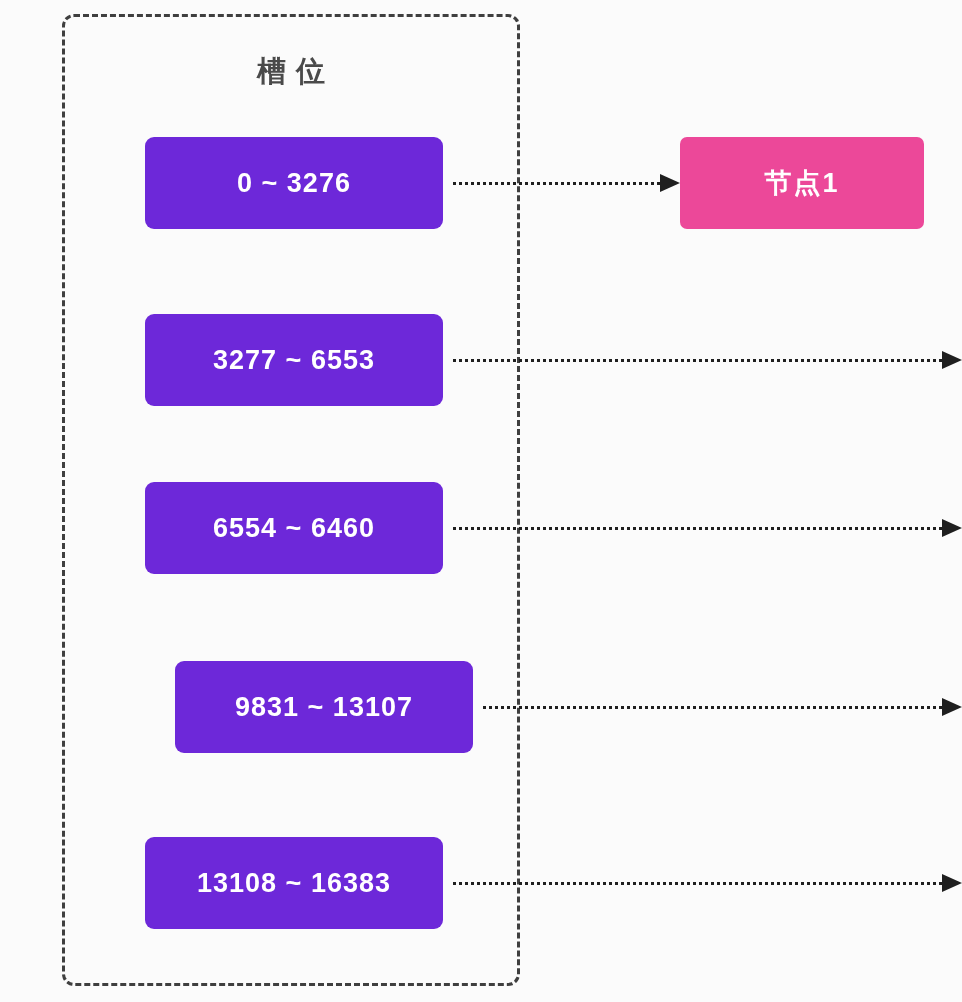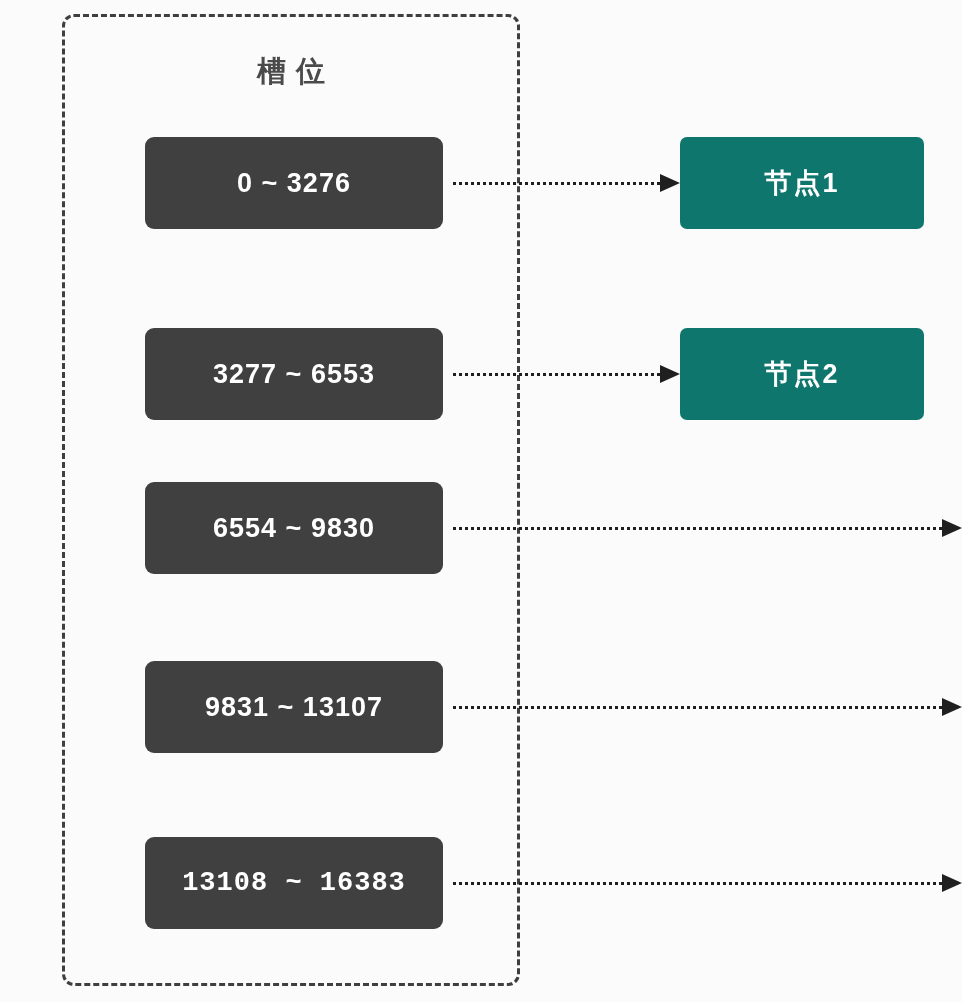"0 ~ 3276" .slot-box { background: #404040 -> #6d28d9 }
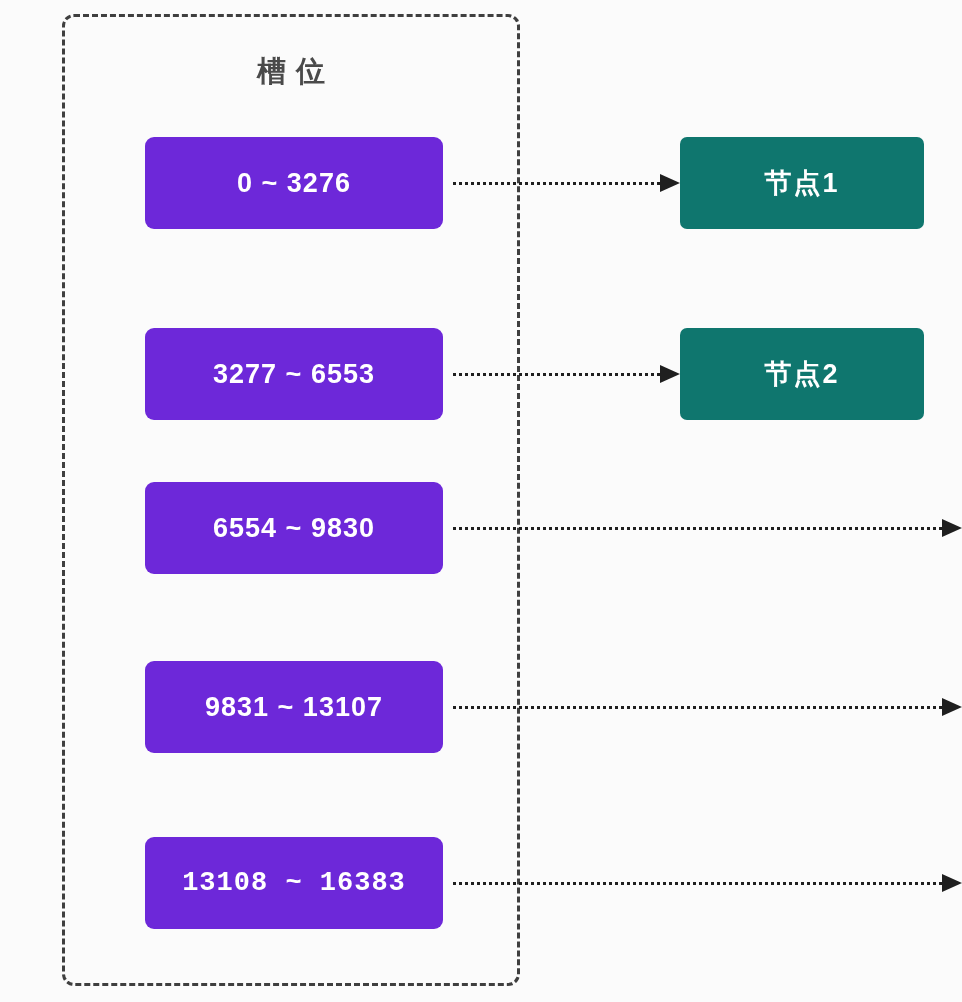"节点1" .node-box { background: #0f766e -> #ec4899 }
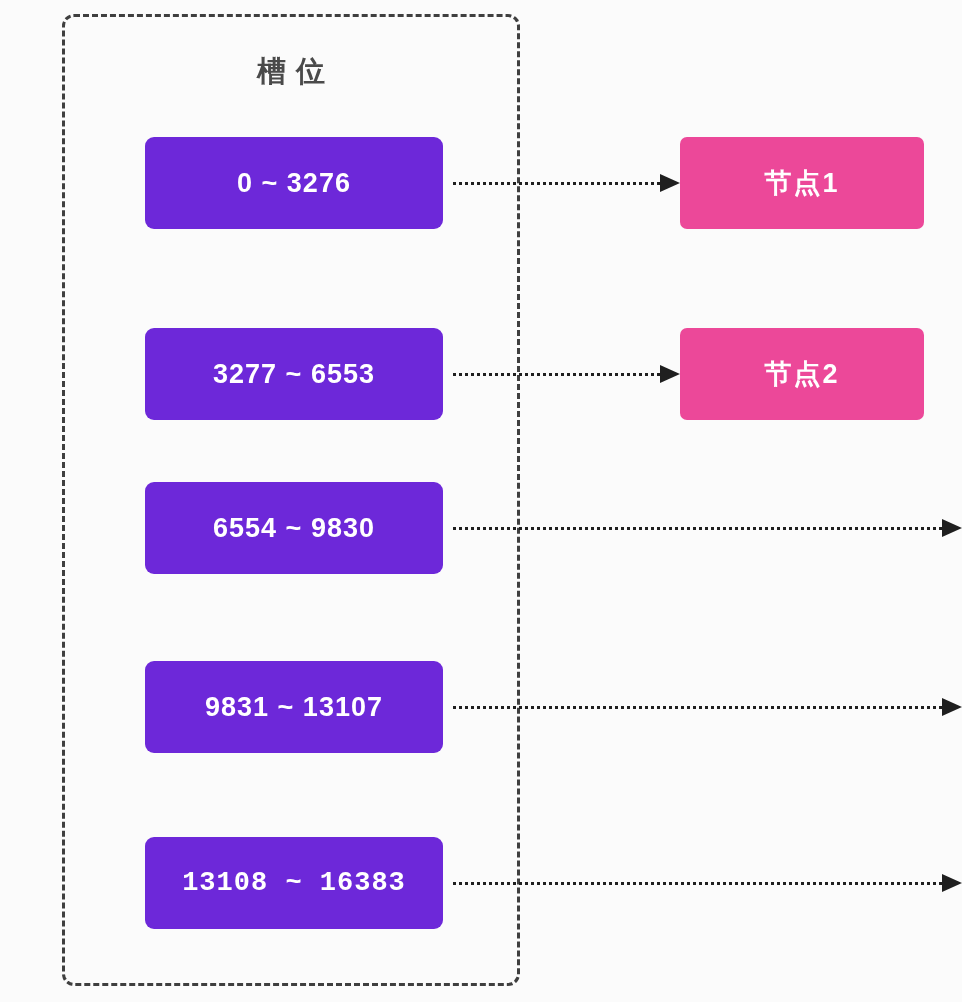"3277 ~ 6553" .row-1 { top: 328px -> 314px }
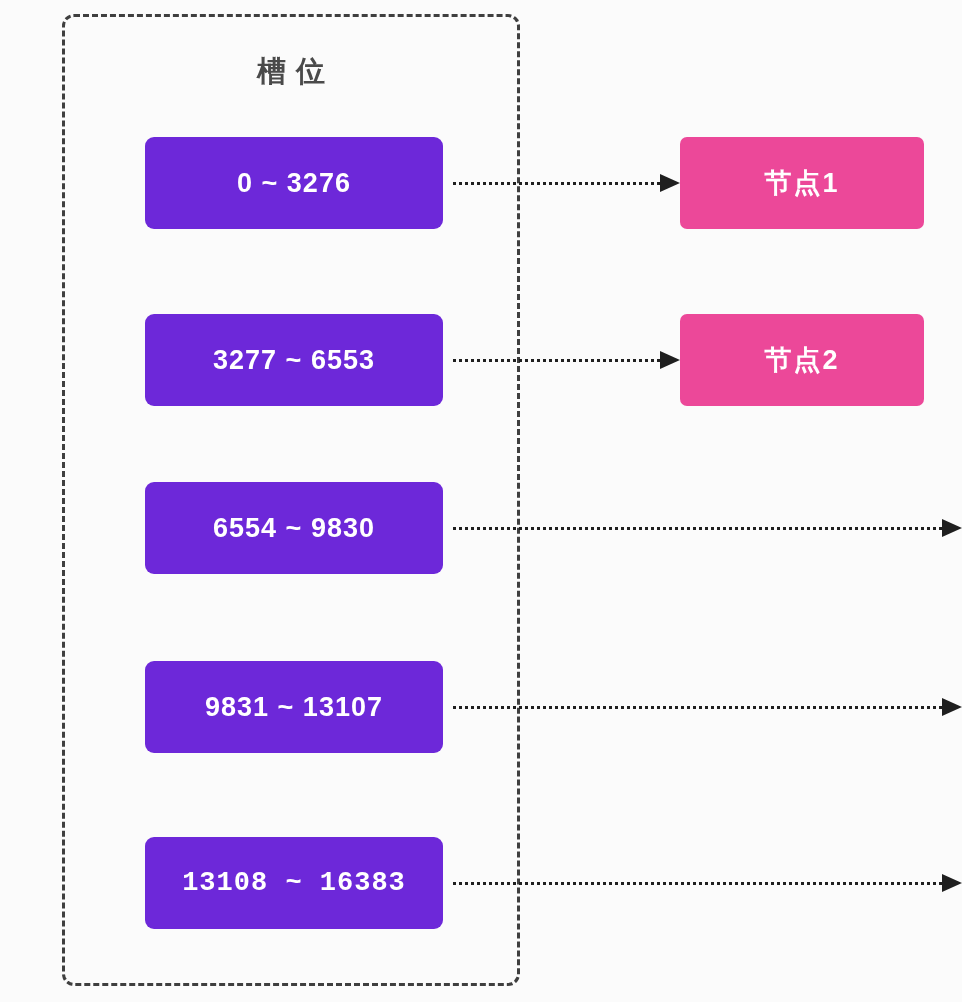"节点2" div.node-box { html: <div> <span>节点2</span> </div> -> none }
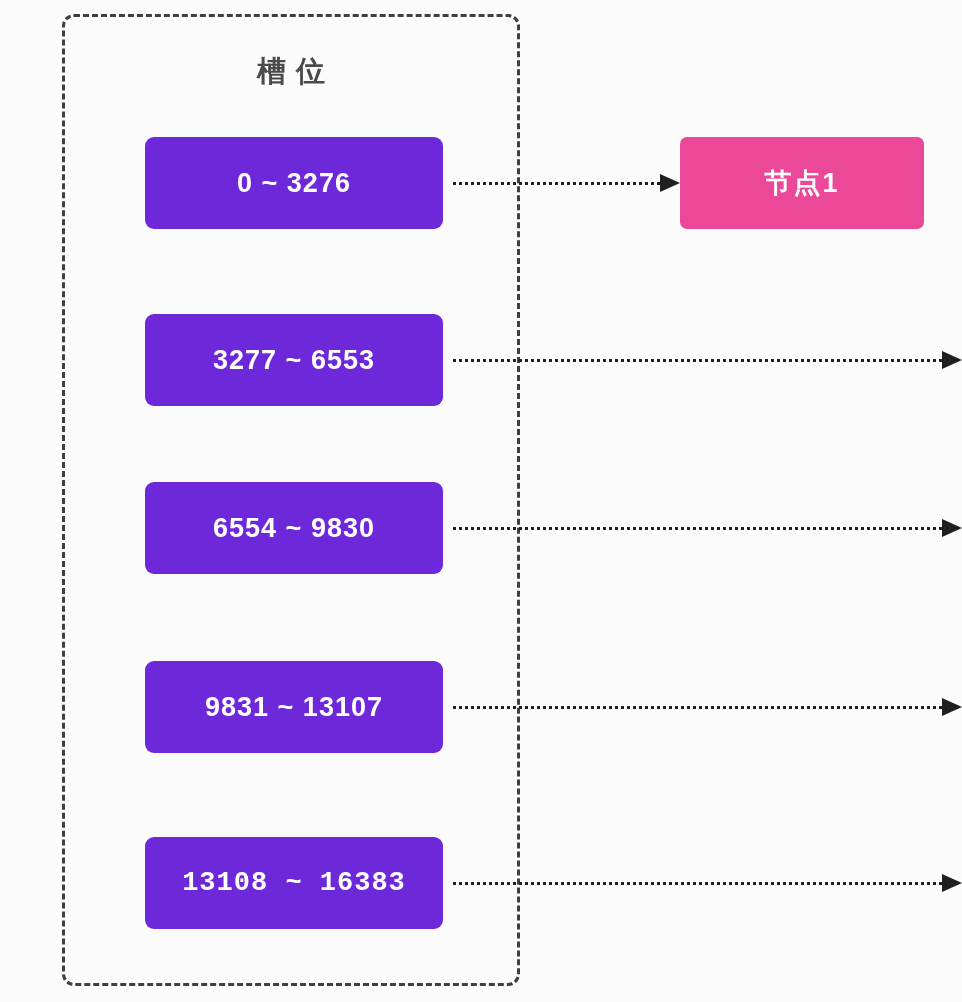"6554 ~ 9830" span { text: 9830 -> 6460 }
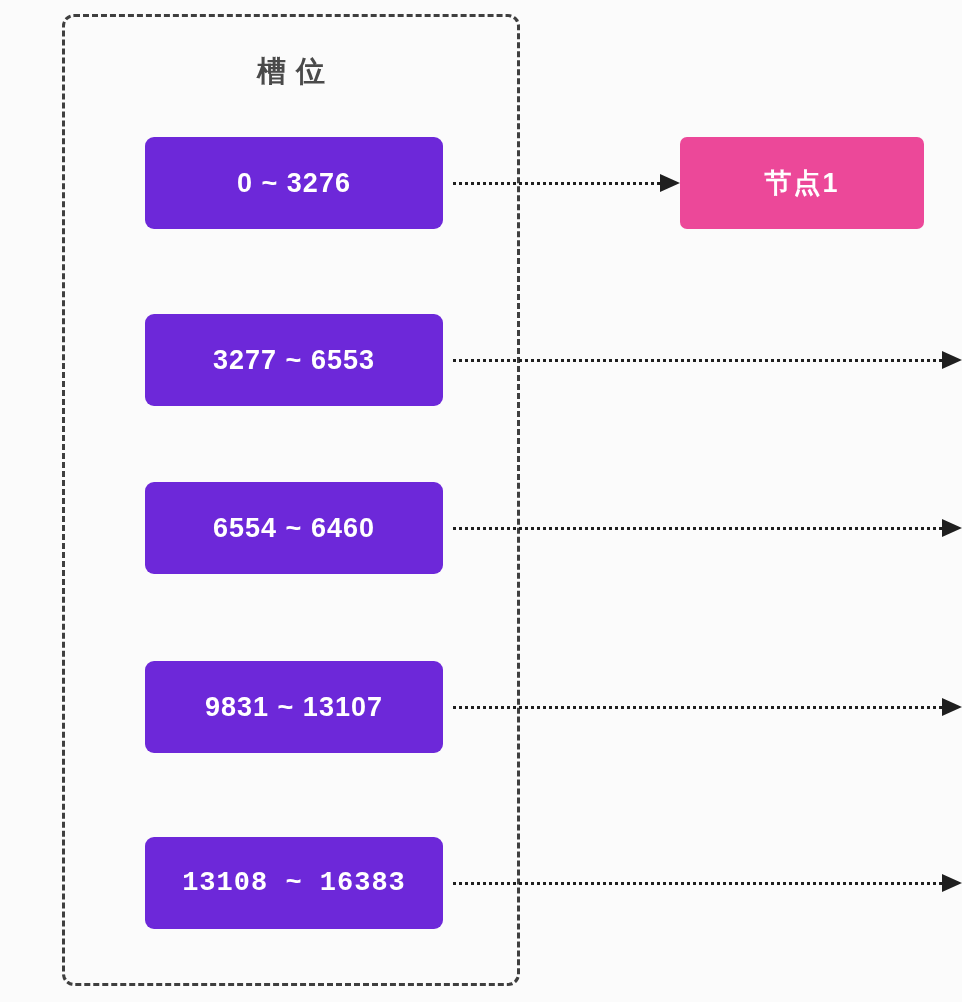"9831 ~ 13107" .row-3 { padding-left: none -> 30px }
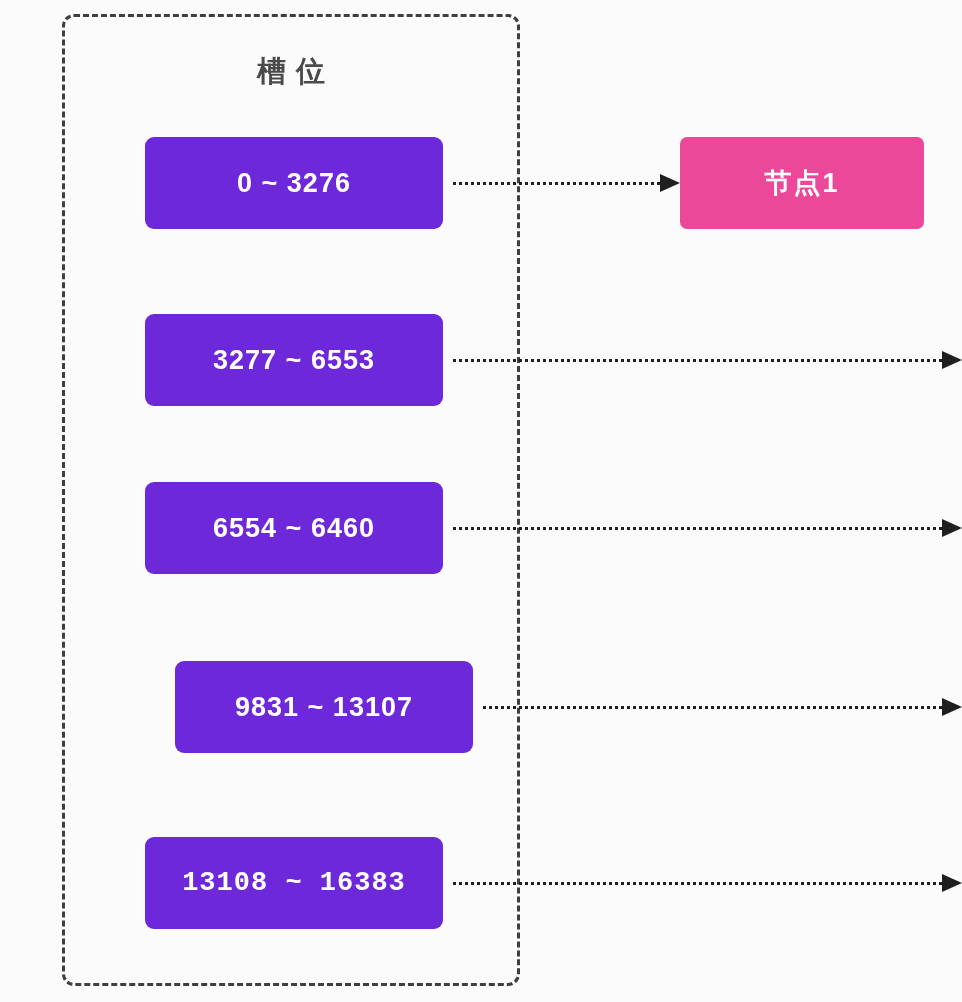"13108 ~ 16383" .row-4 { font-family: Liberation Mono, monospace -> none }
